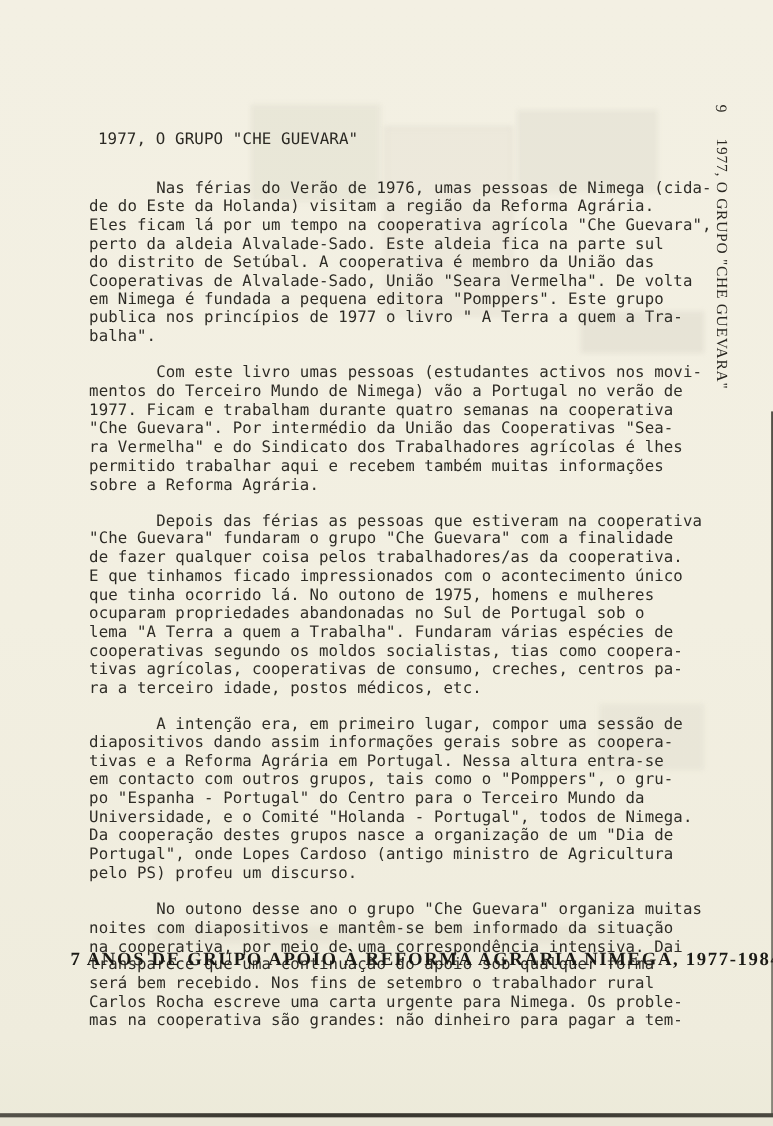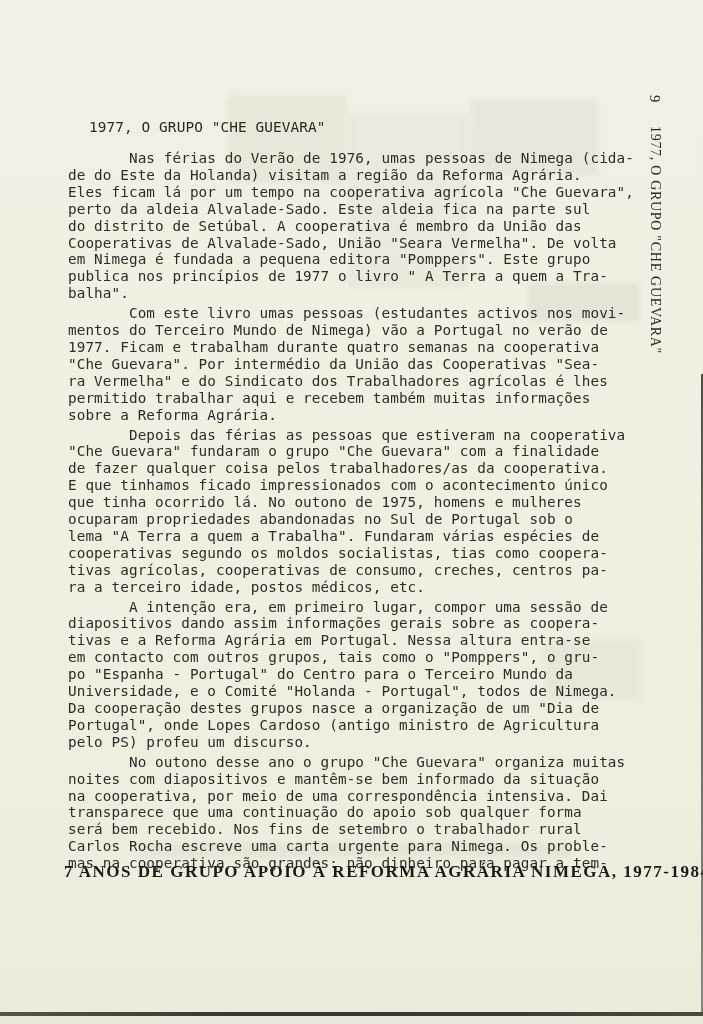"Nas férias do Verão de" .body-text p { margin: 3px -> 16px }
